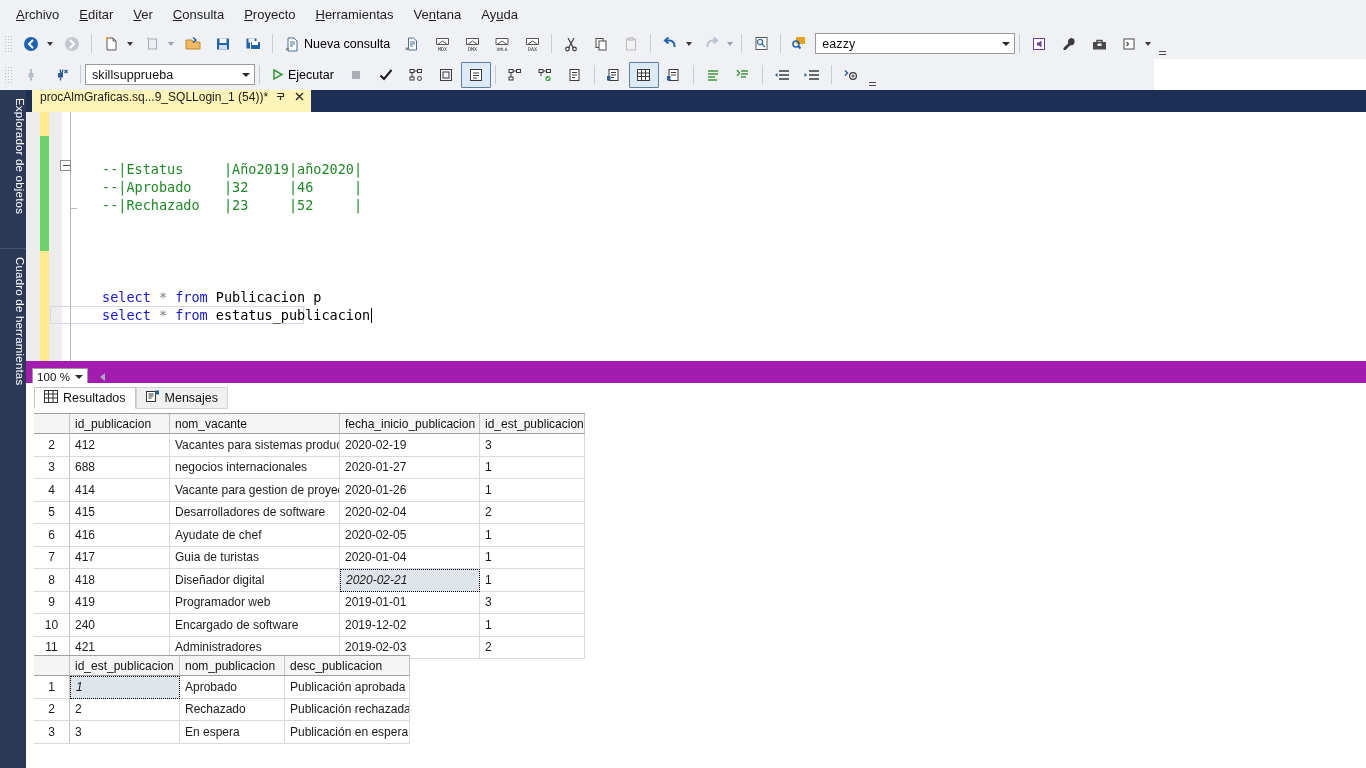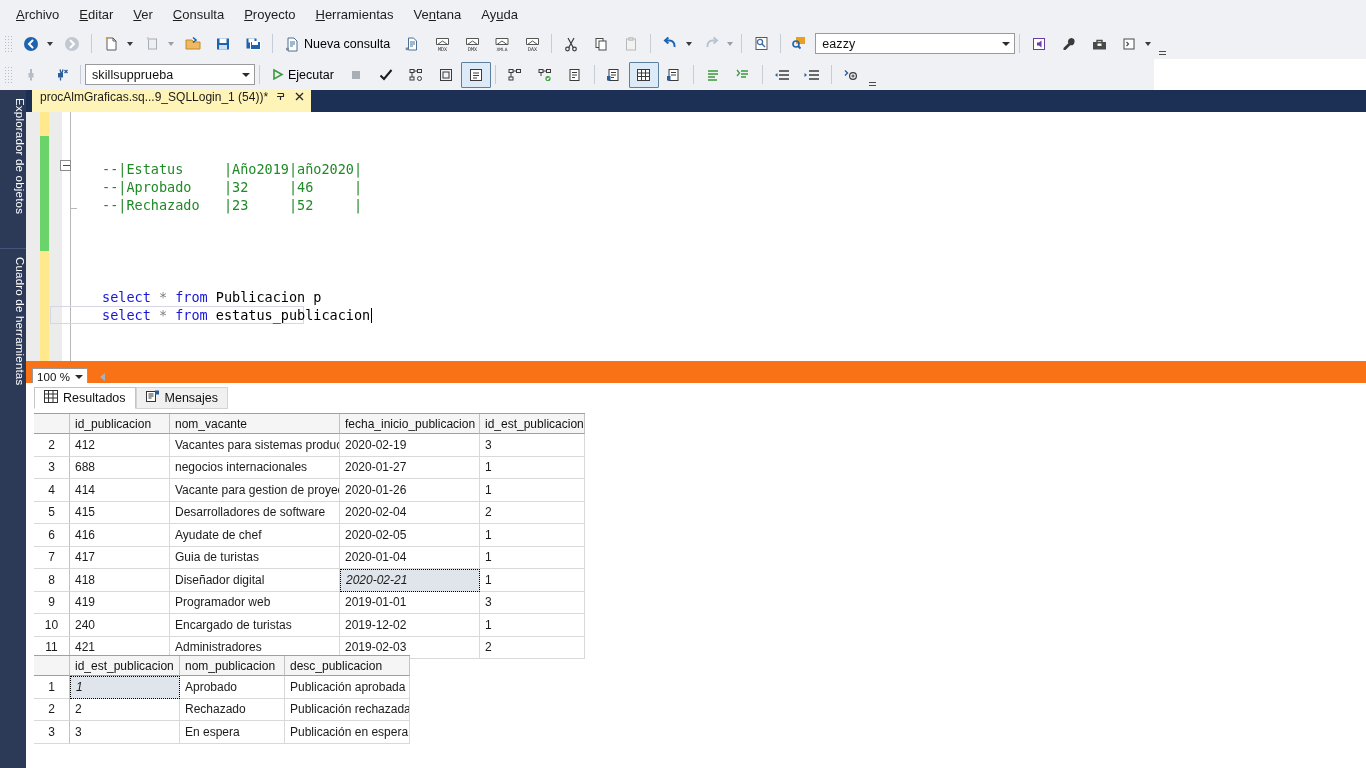"100 %" .zoombar { background: #f97316 -> #a21caf }
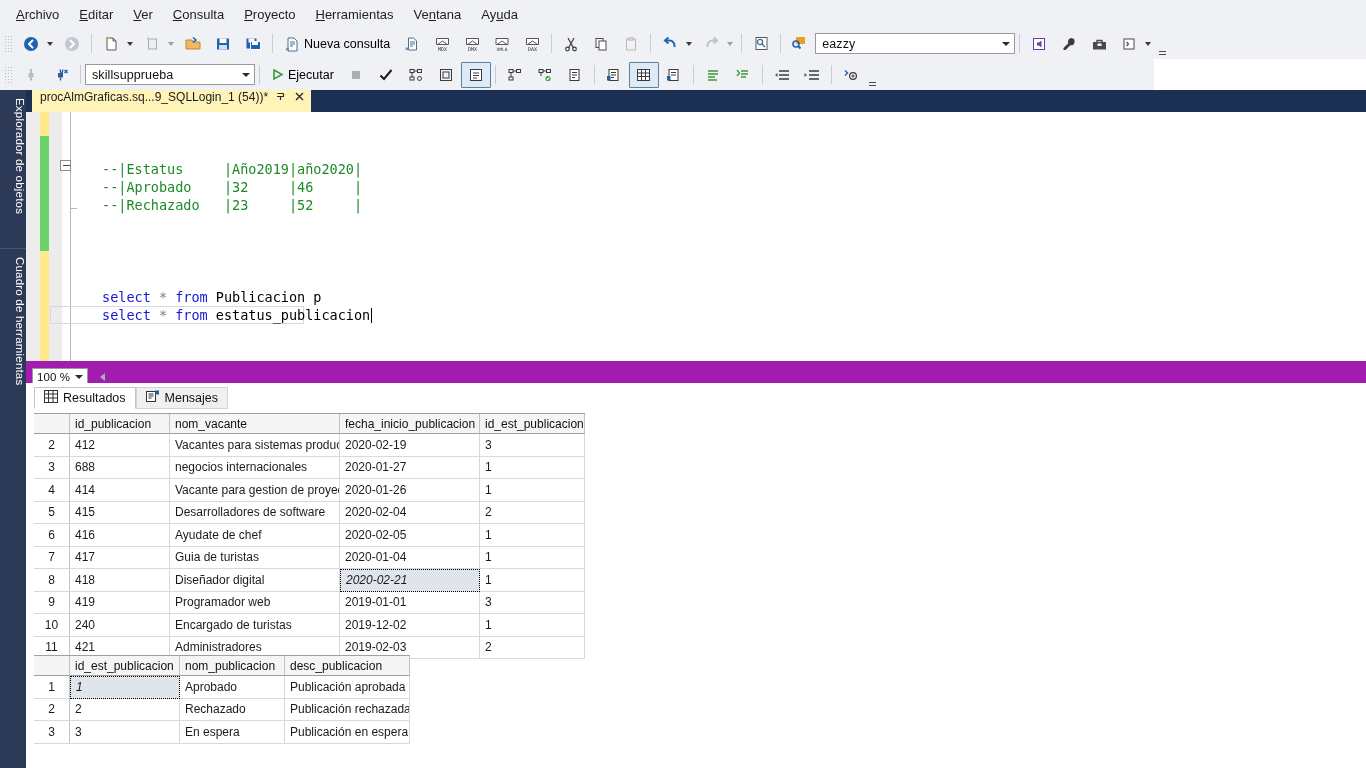"Encargado de turistas" div.gcell { text: turistas -> software }
